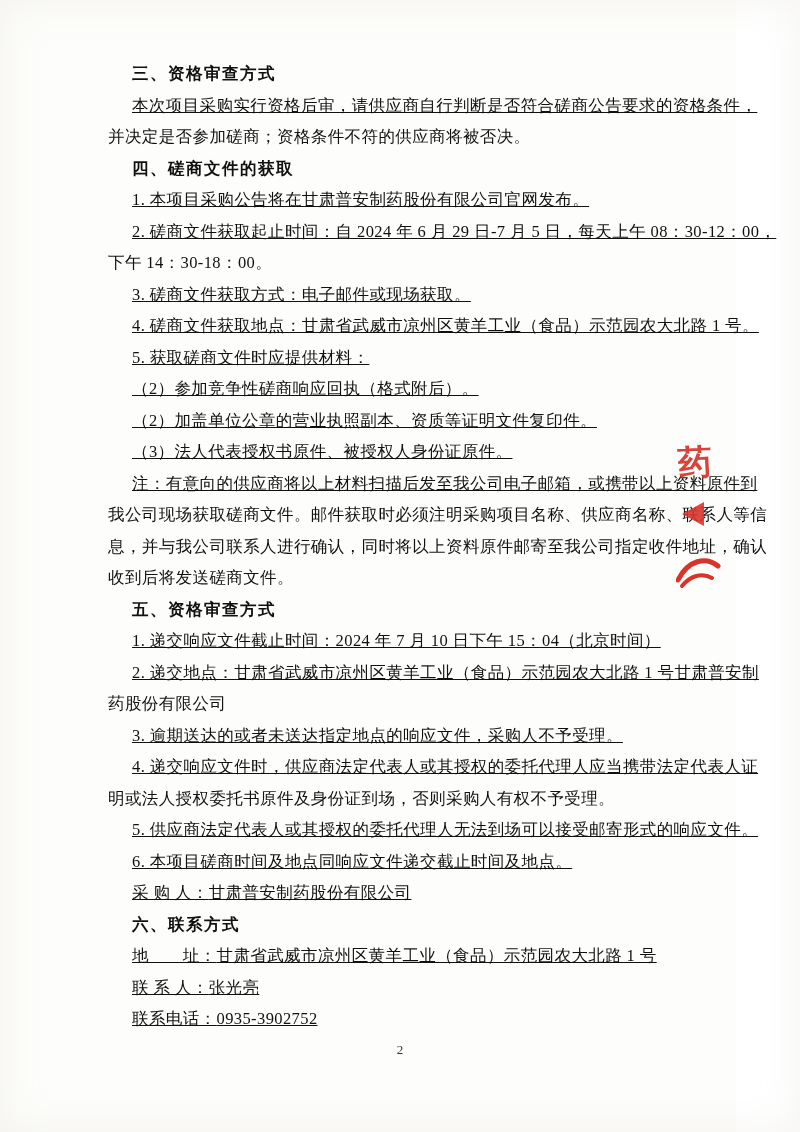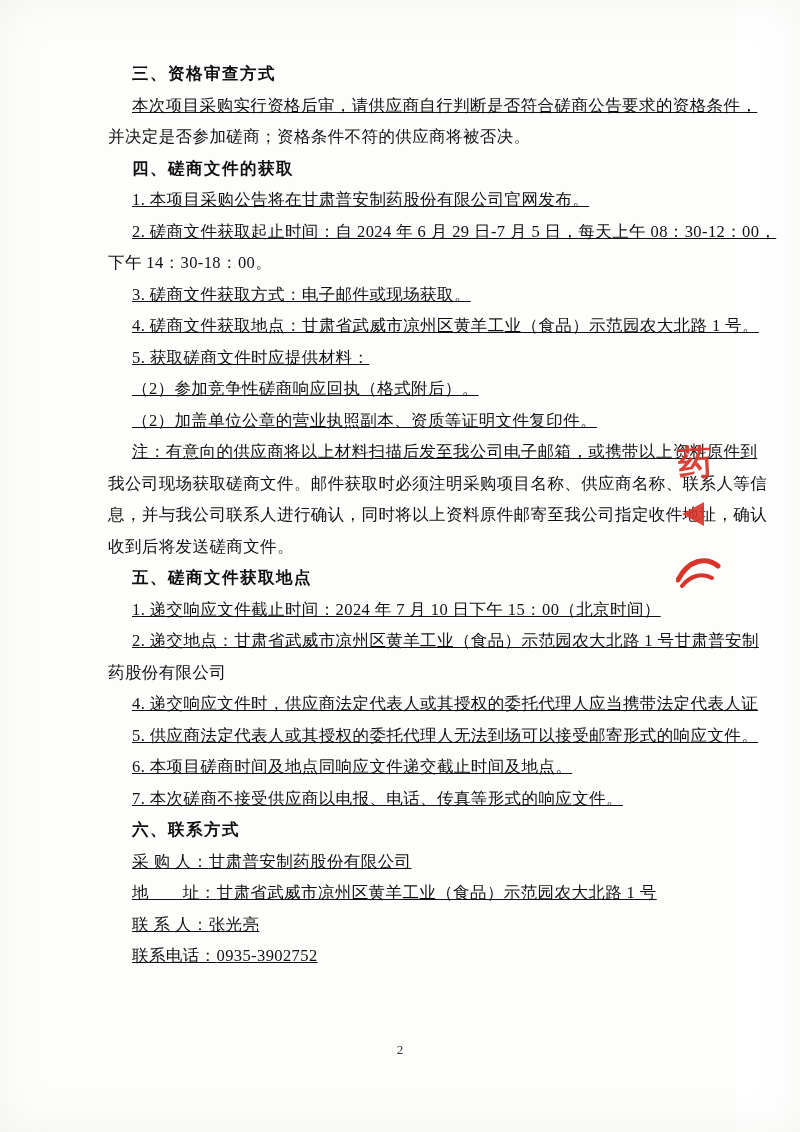"（3）法人代表授权书原件、被授权人身份证原件。" div.line { html: none -> <div>（3）法人代表授权书原件、被授权人身份证原件。</div> }
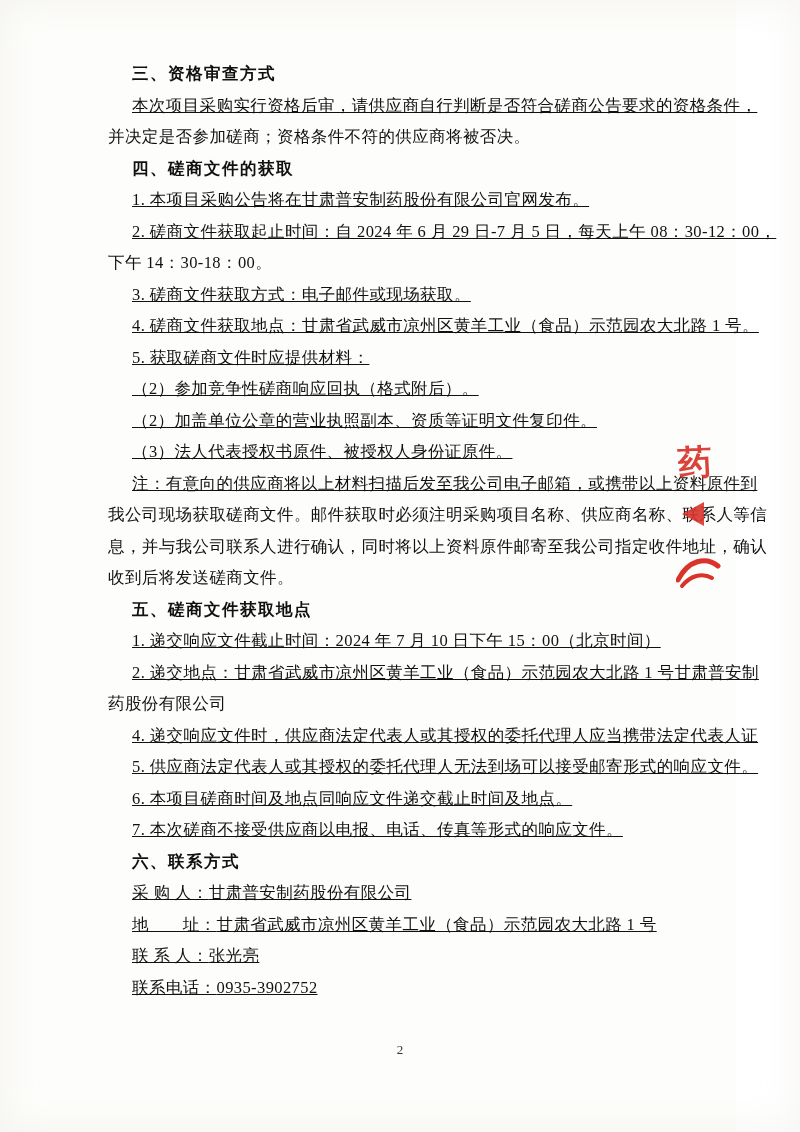"五、磋商文件获取地点" div.line { text: 磋商文件获取地点 -> 资格审查方式 }
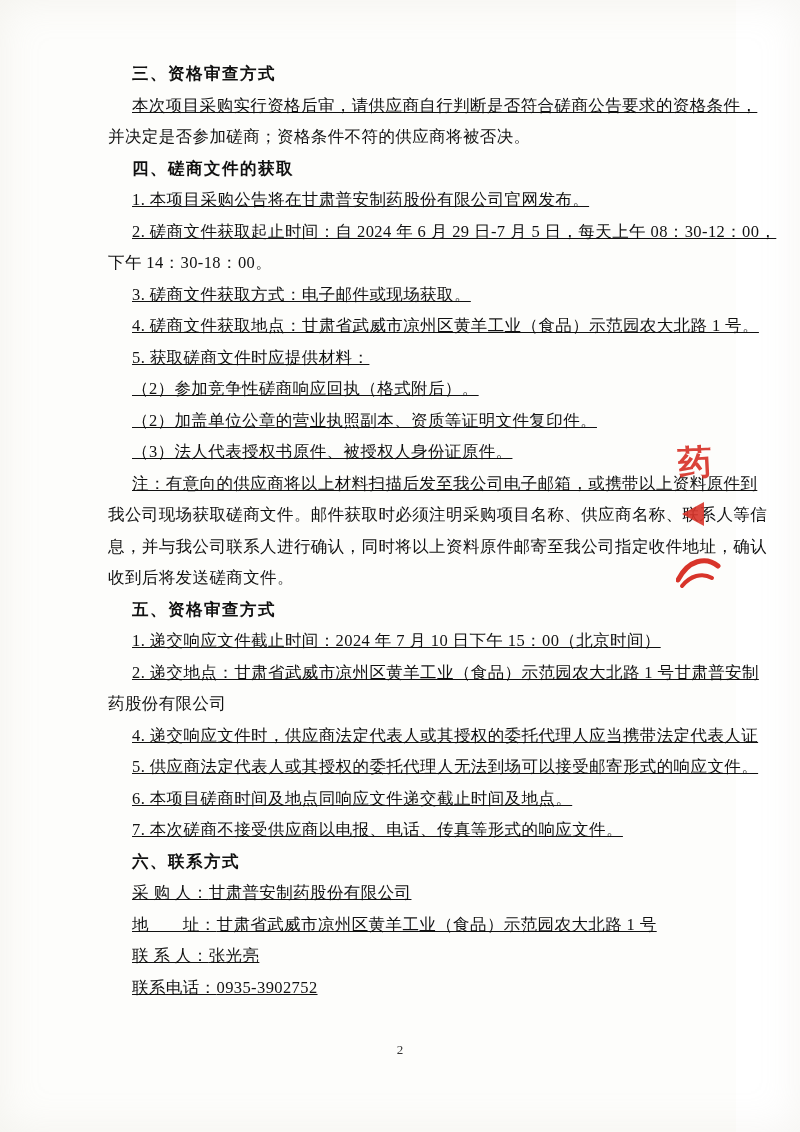"1. 递交响应文件截止时间：2024 年 7 月" div.line { text: 00 -> 04 }
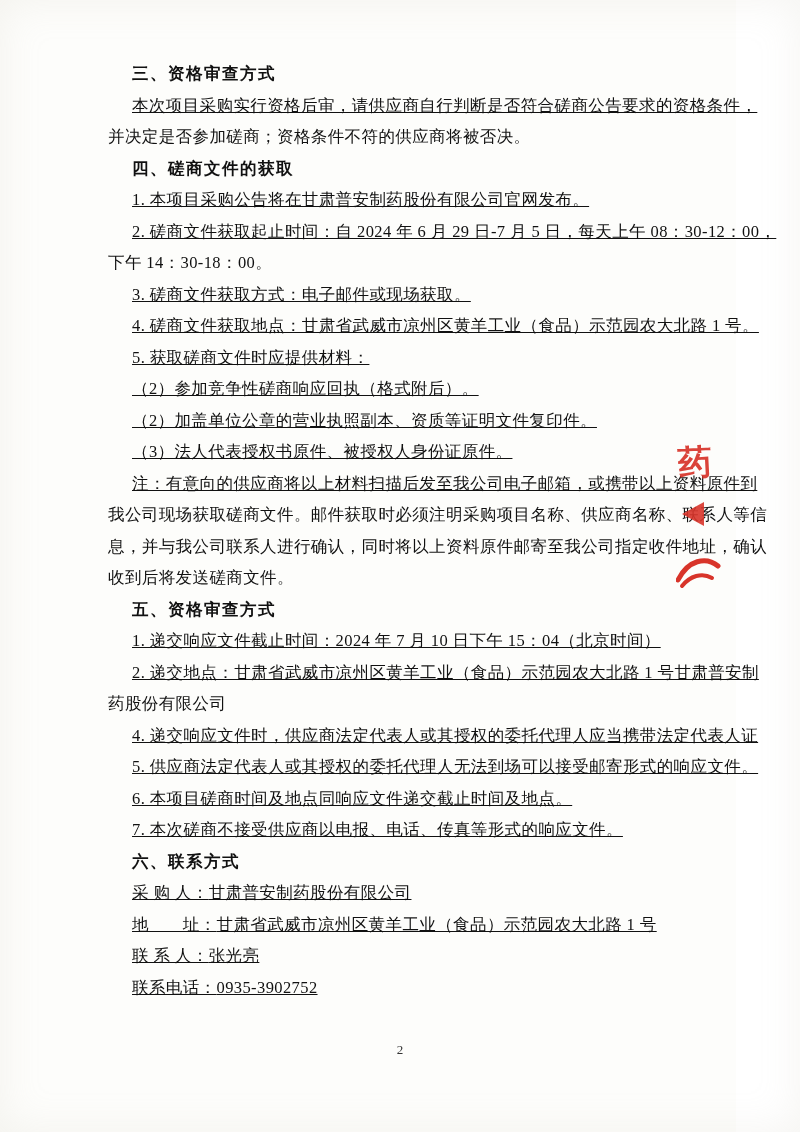"3. 逾期送达的或者未送达指定地点的响应文件，采购人不予受理。" div.line { html: none -> <div>3. 逾期送达的或者未送达指定地点的响应文件，采购人不予受理。</div> }
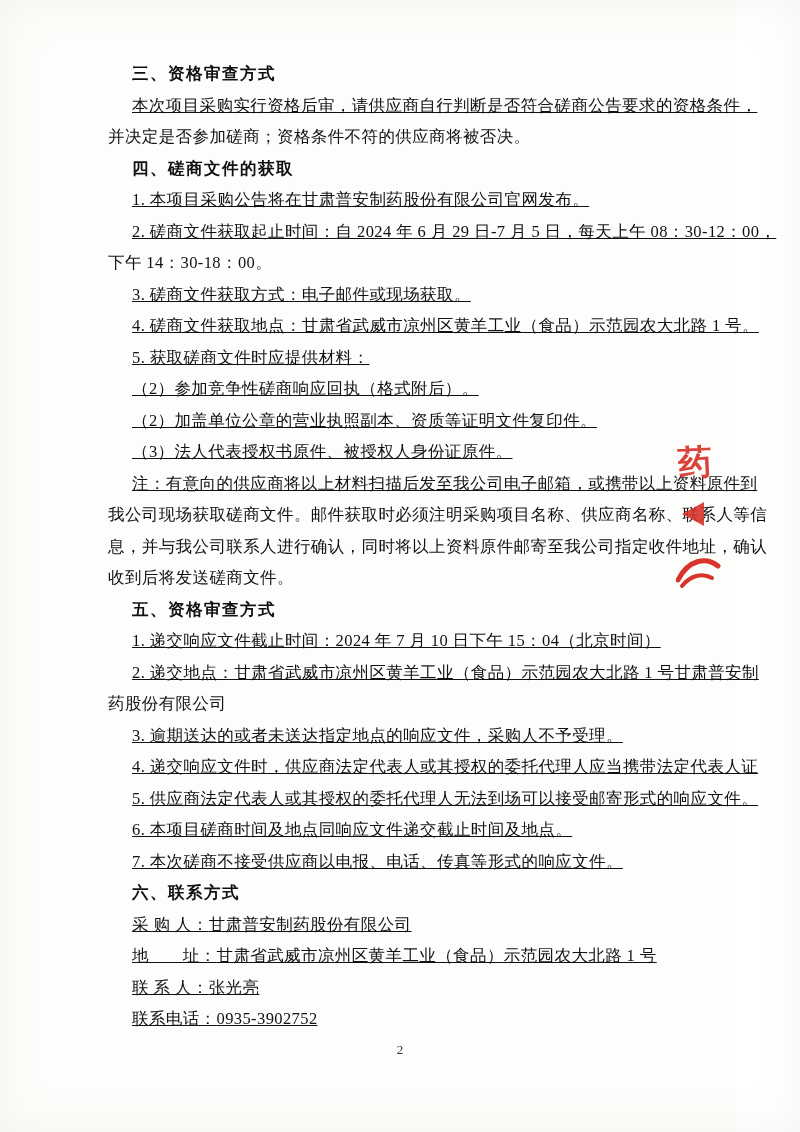"明或法人授权委托书原件及身份证到场，否则采购人有权不予受理。" div.line { html: none -> <div>明或法人授权委托书原件及身份证到场，否则采购人有权不予受理。</div> }
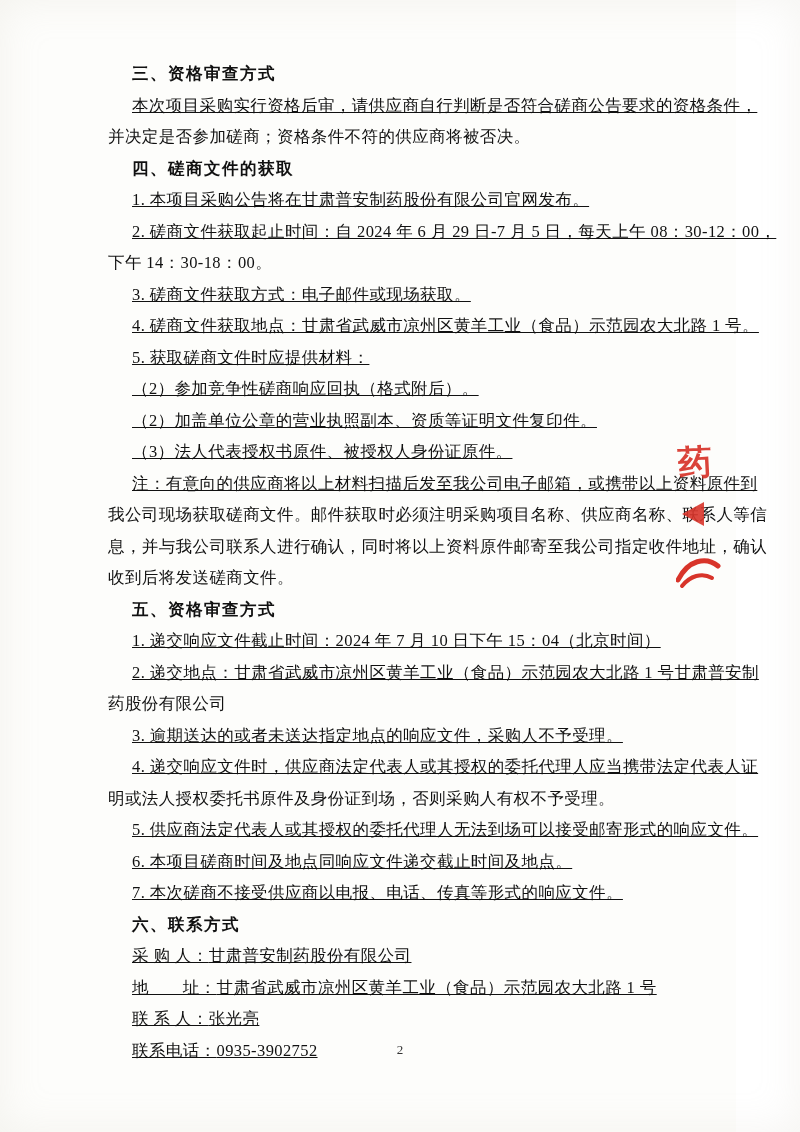"7. 本次磋商不接受供应商以电报、电话、传真等形式的响应文件。" div.line { html: <div>7. 本次磋商不接受供应商以电报、电话、传真等形式的响应文件。</div> -> none }
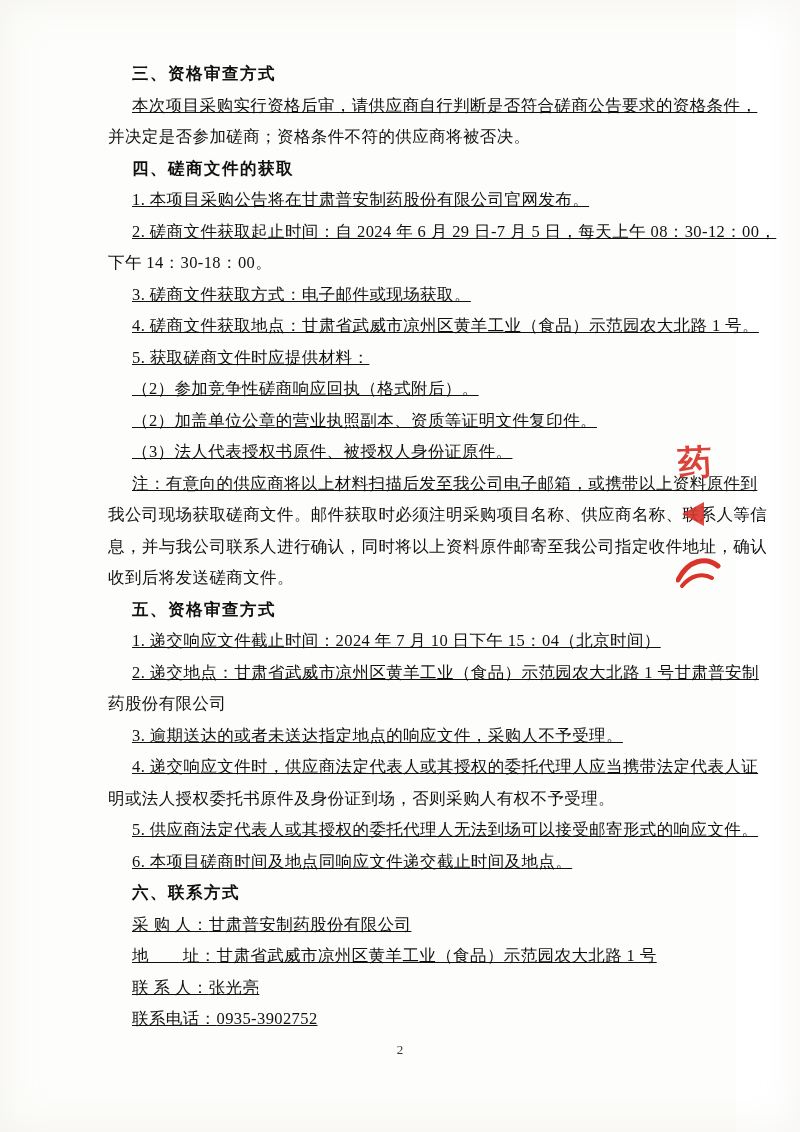"六、联系方式" div.line { order: before "采 购 人：甘肃普安制药股份有限公司" -> after "采 购 人：甘肃普安制药股份有限公司" }
